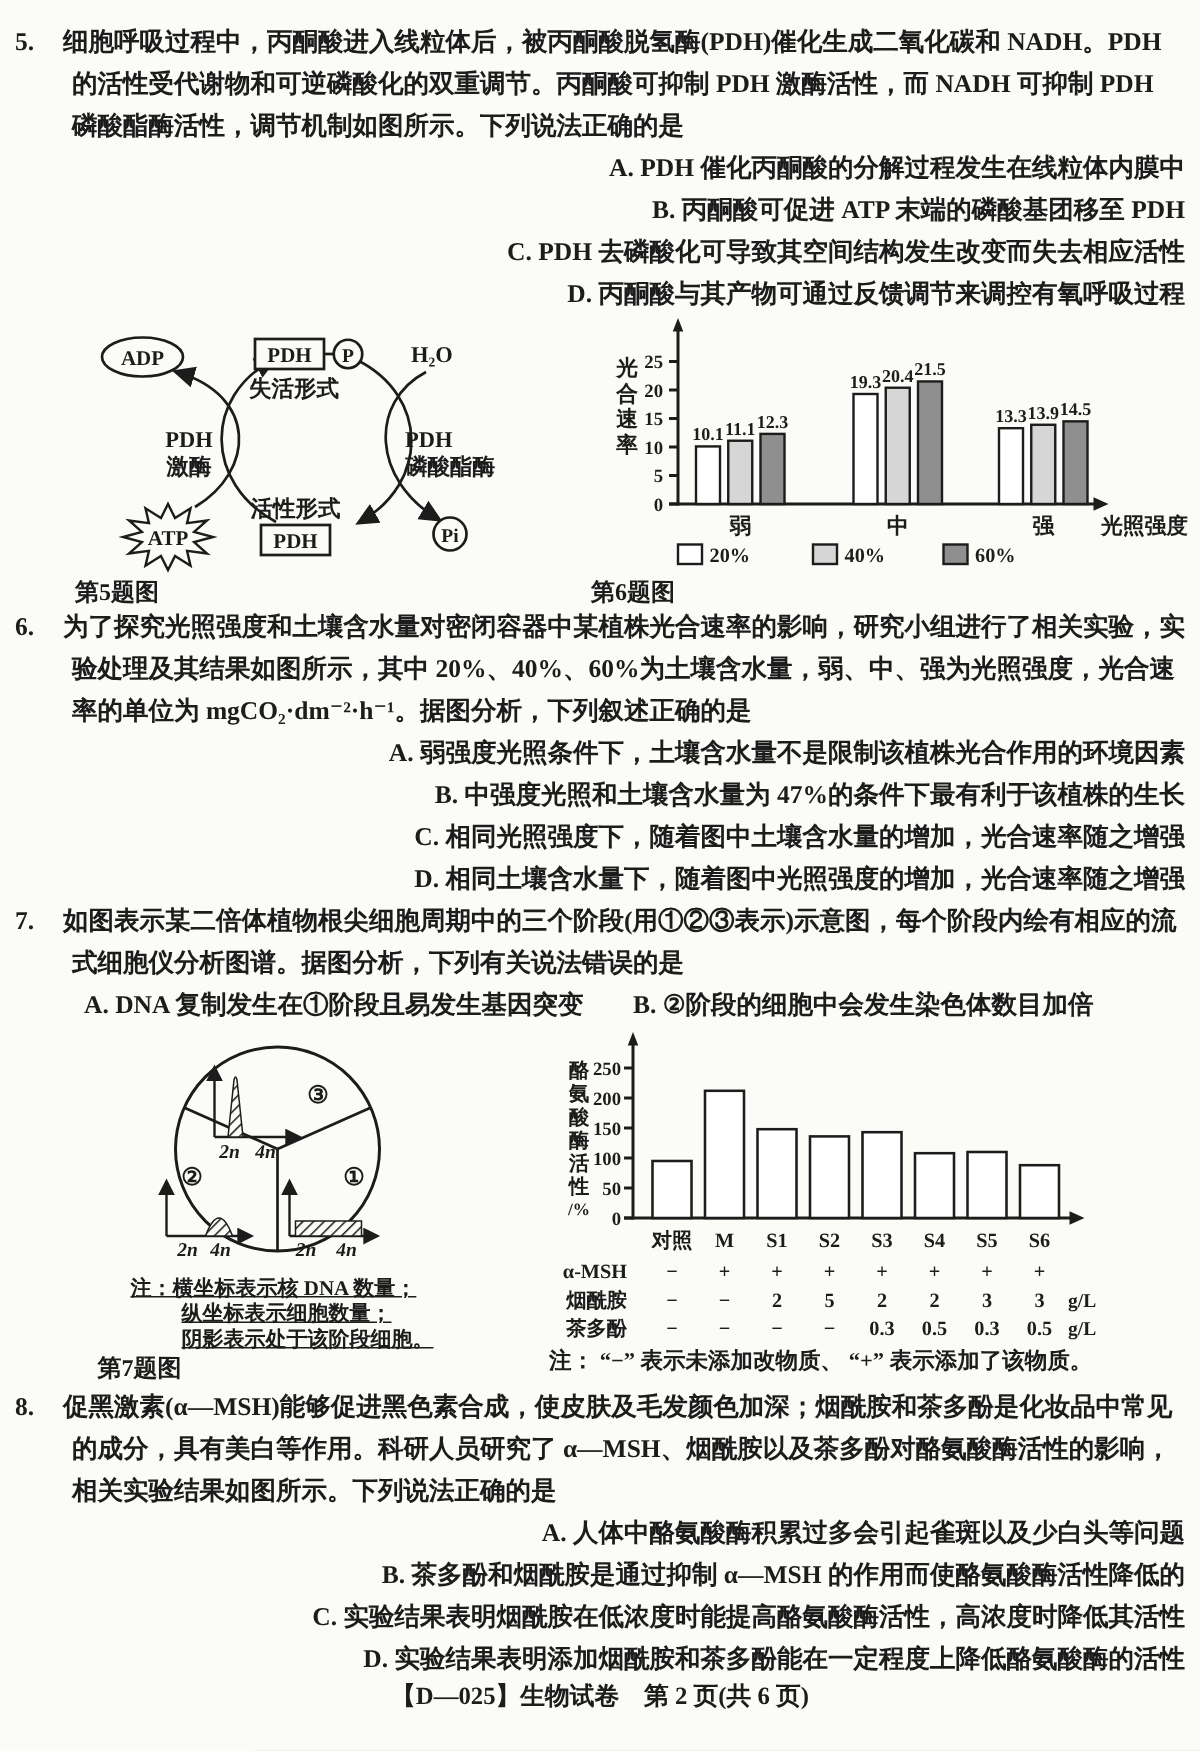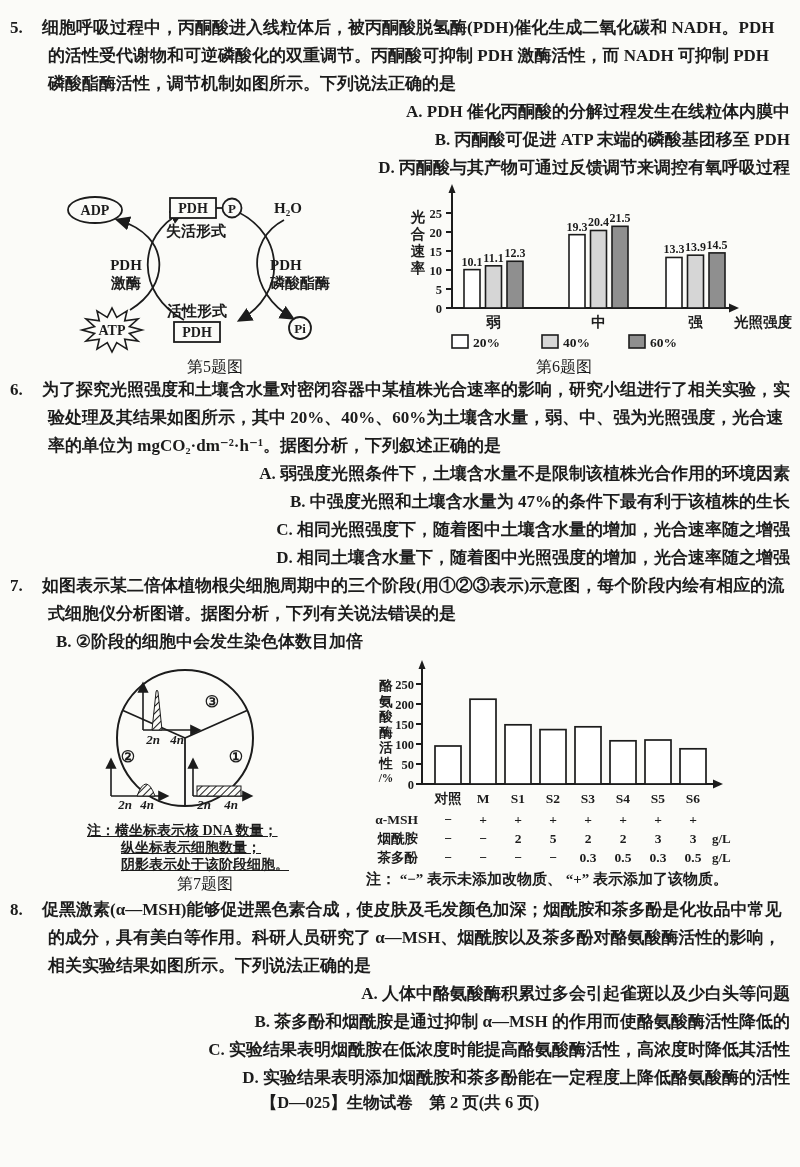"C. PDH 去磷酸化可导致其空间结构发生改变而失去相应活性" div.opt { html: none -> <div>C. PDH 去磷酸化可导致其空间结构发生改变而失去相应活性</div> }
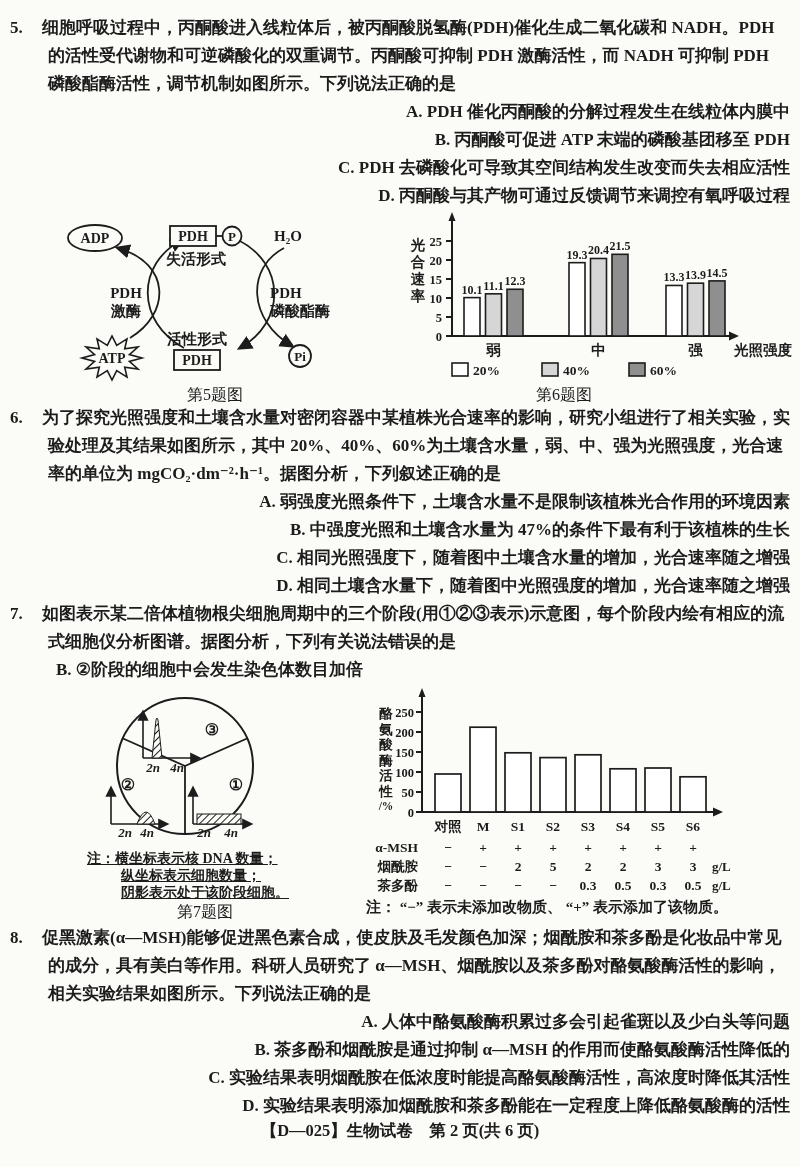"第5题图" .figcap { font-weight: 400 -> 700; text-align: center -> left }
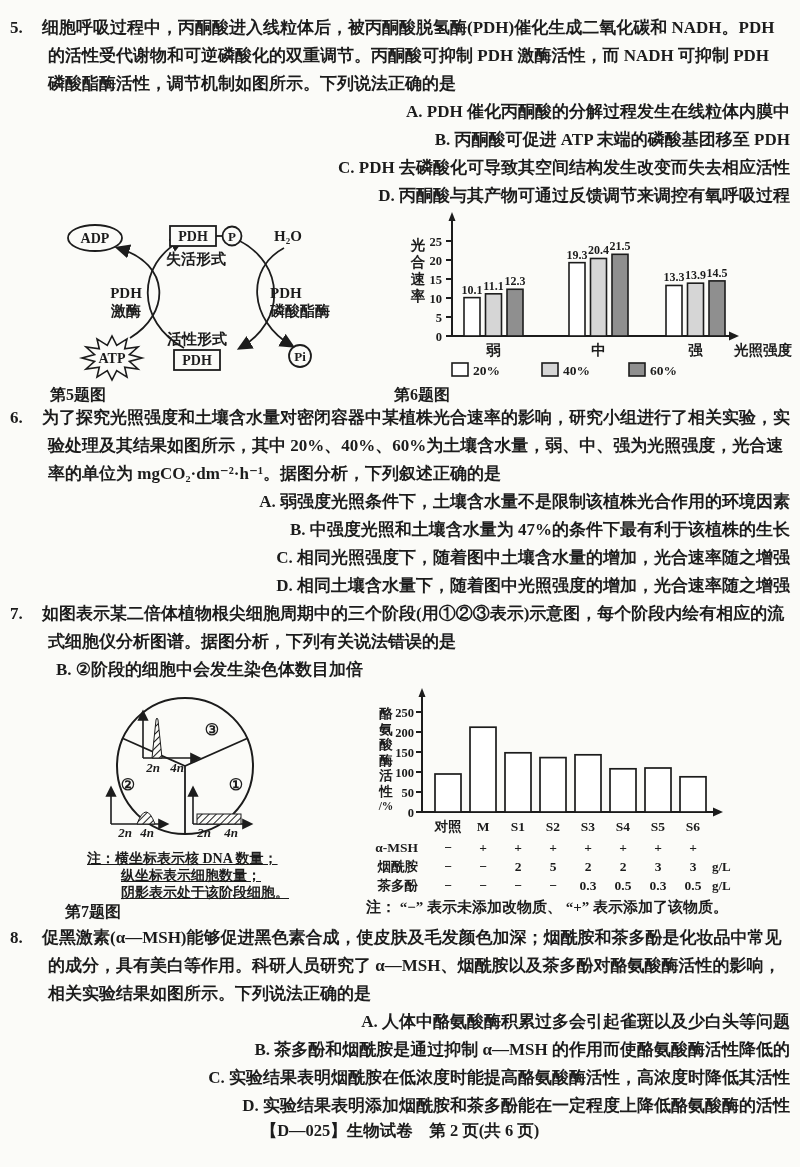"A. DNA 复制发生在①阶段且易发生基因突变" span { html: none -> <span>A. DNA 复制发生在①阶段且易发生基因突变</span> }
